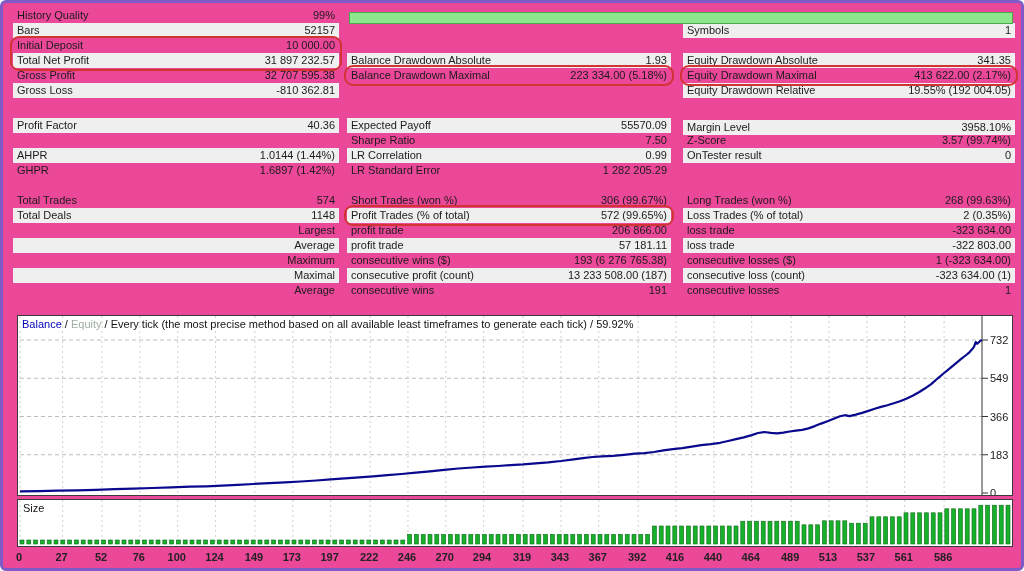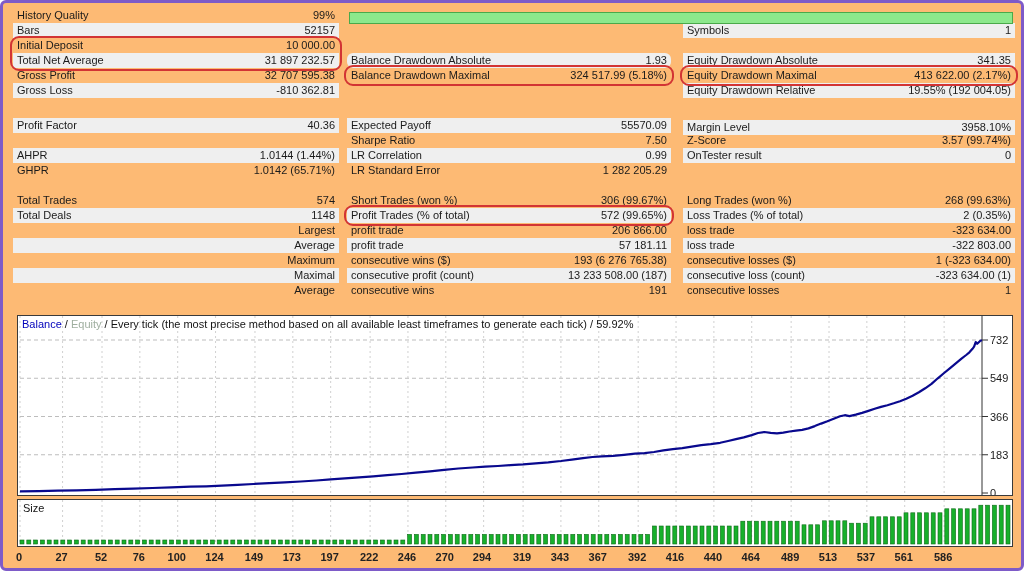"History Quality" #screen { background: #fdba74 -> #ec4899 }
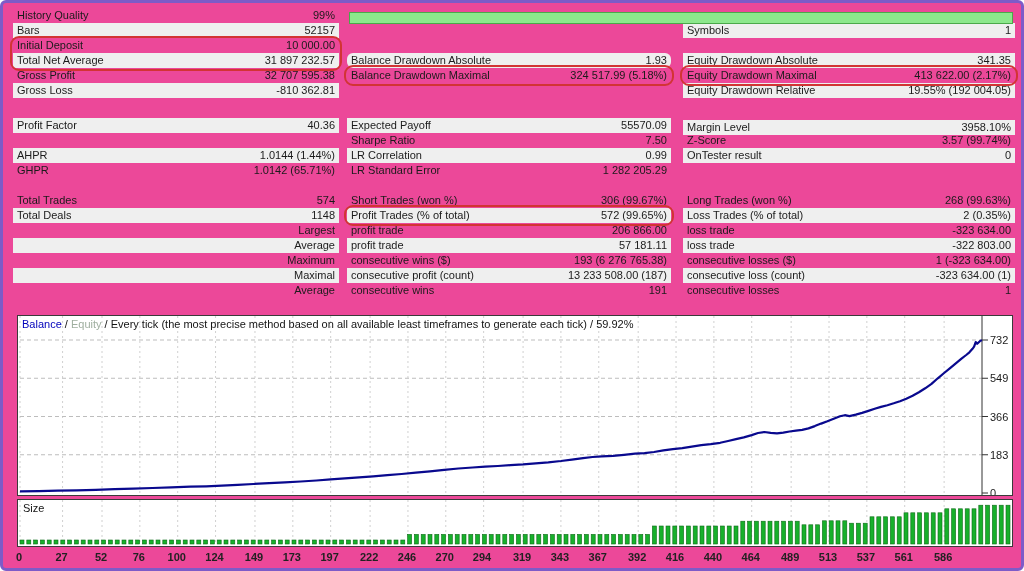"Total Net Average" span.lab { text: Average -> Profit }
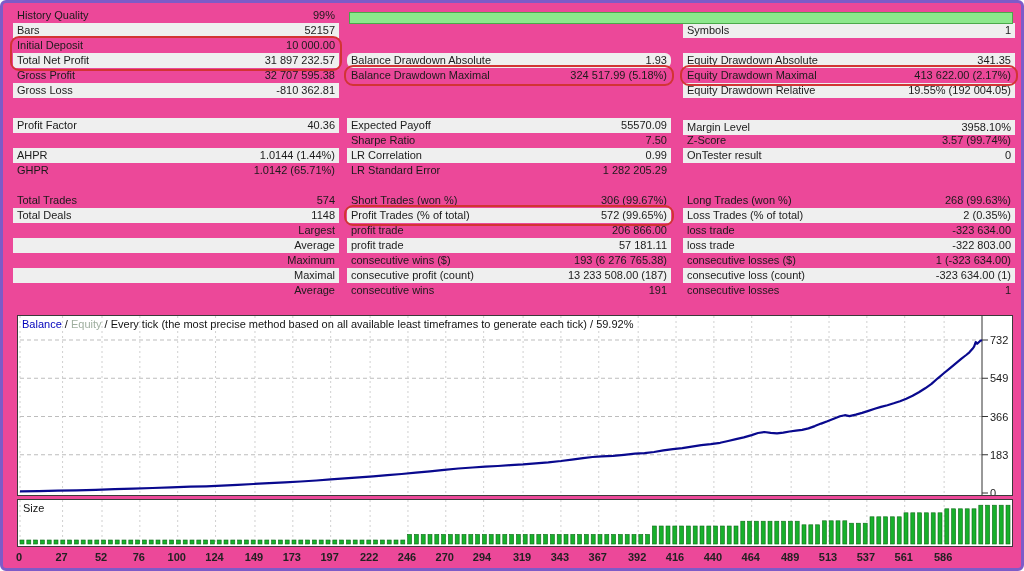"Balance Drawdown Absolute" div.srow { border-radius: 6px -> none }
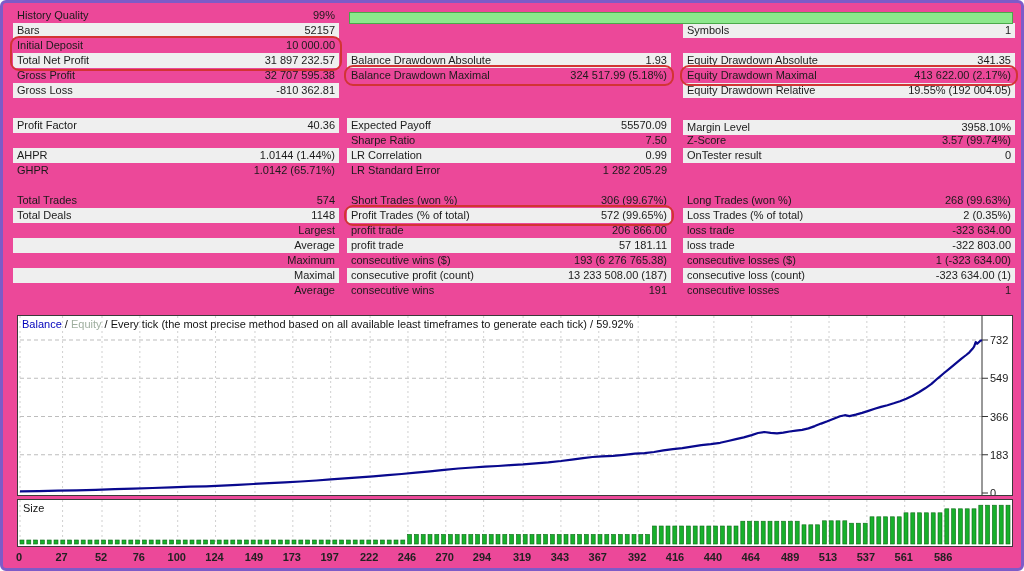"324 517.99 (5.18%)" span.val { text: 324 517.99 -> 223 334.00 }
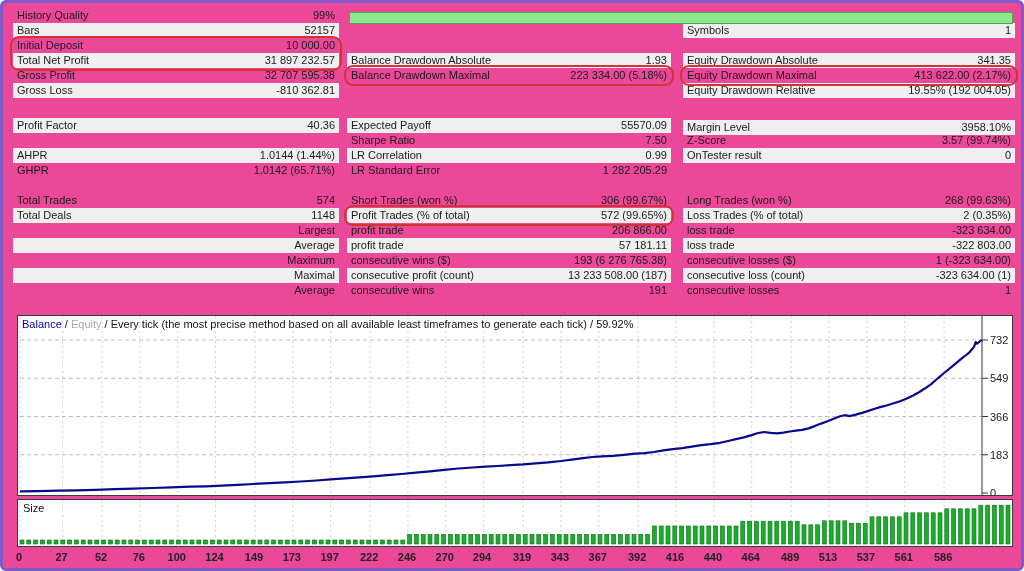"1.0142 (65.71%)" span.val { text: 1.0142 (65.71% -> 1.6897 (1.42% }
